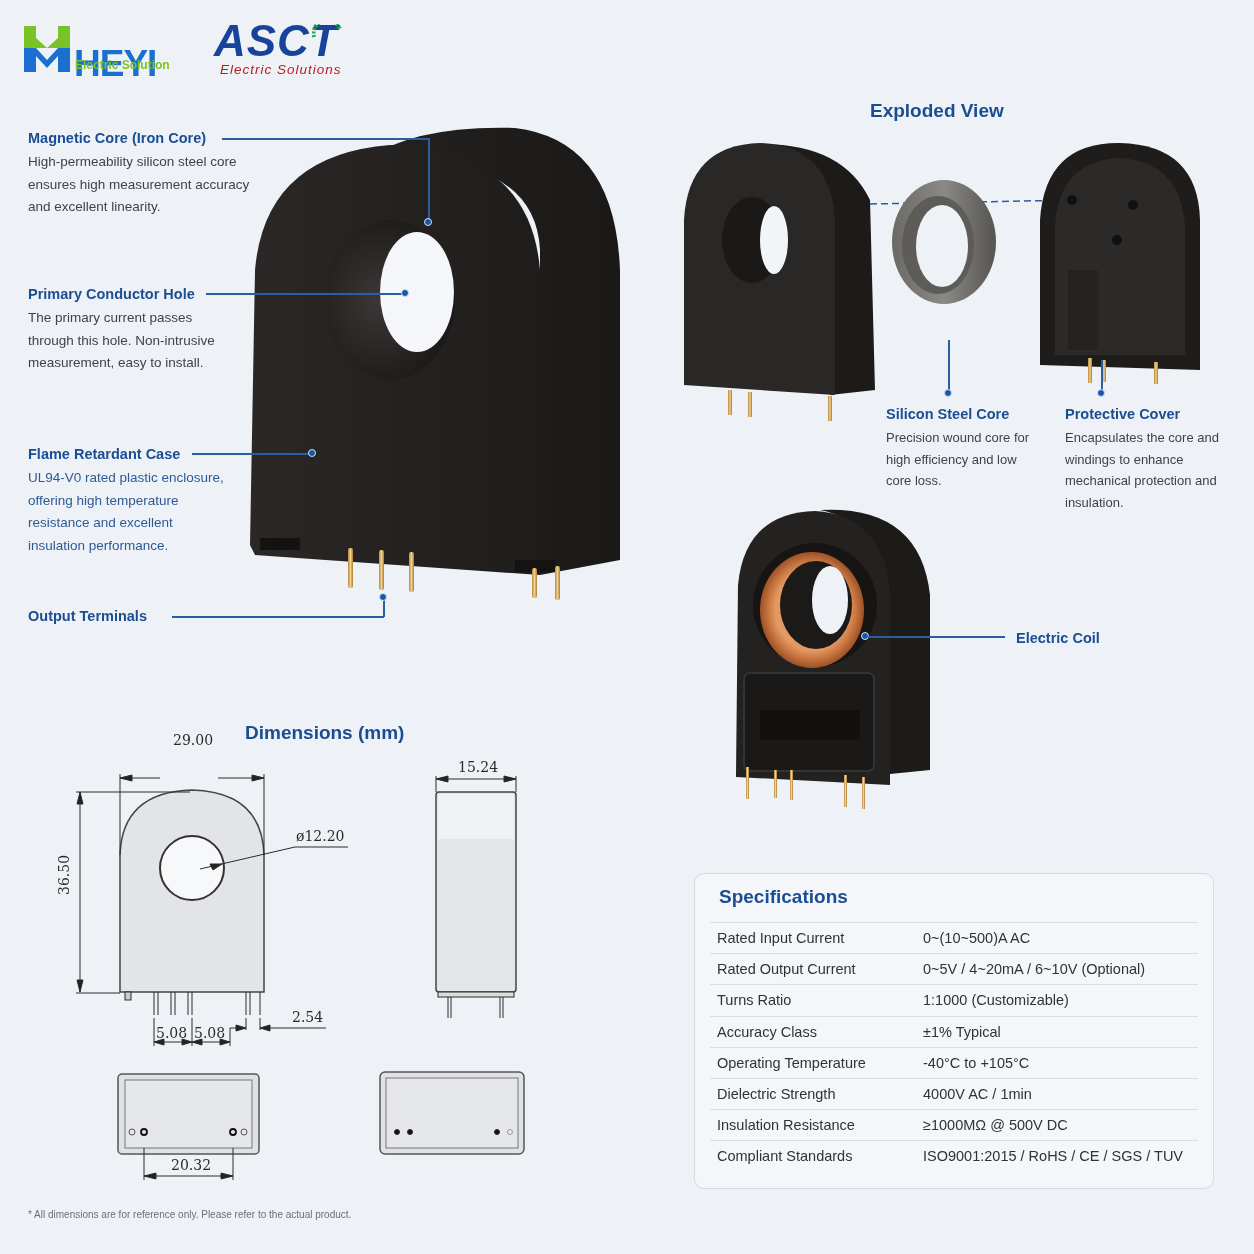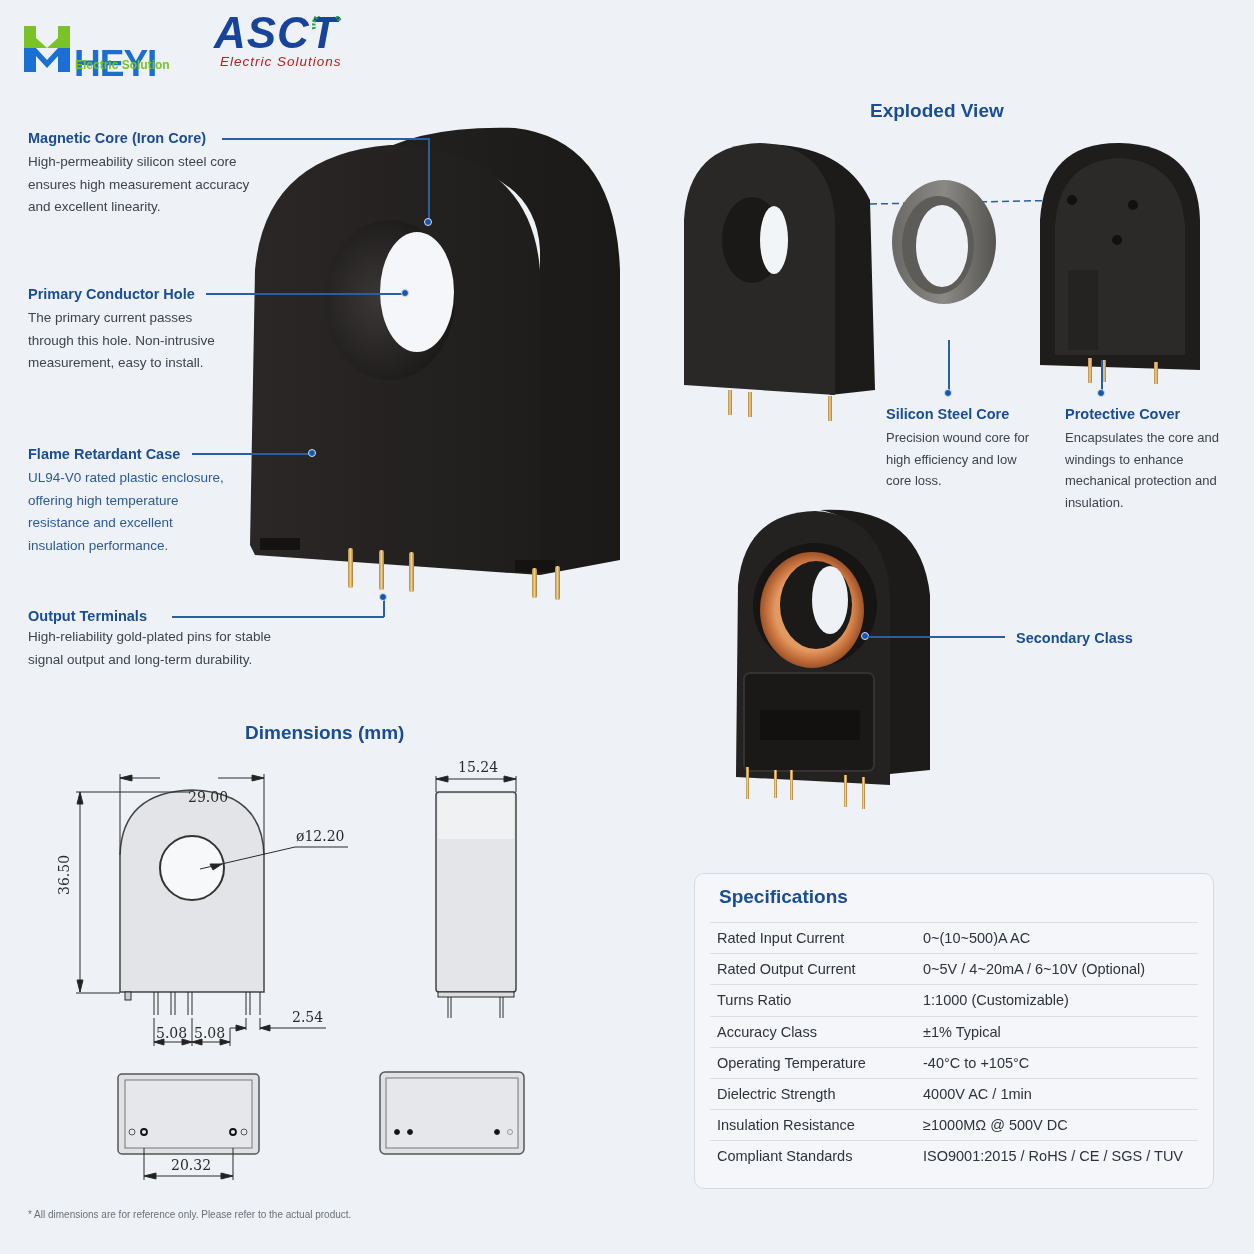"ASCT" .logo-asct { top: 14px -> 22px }
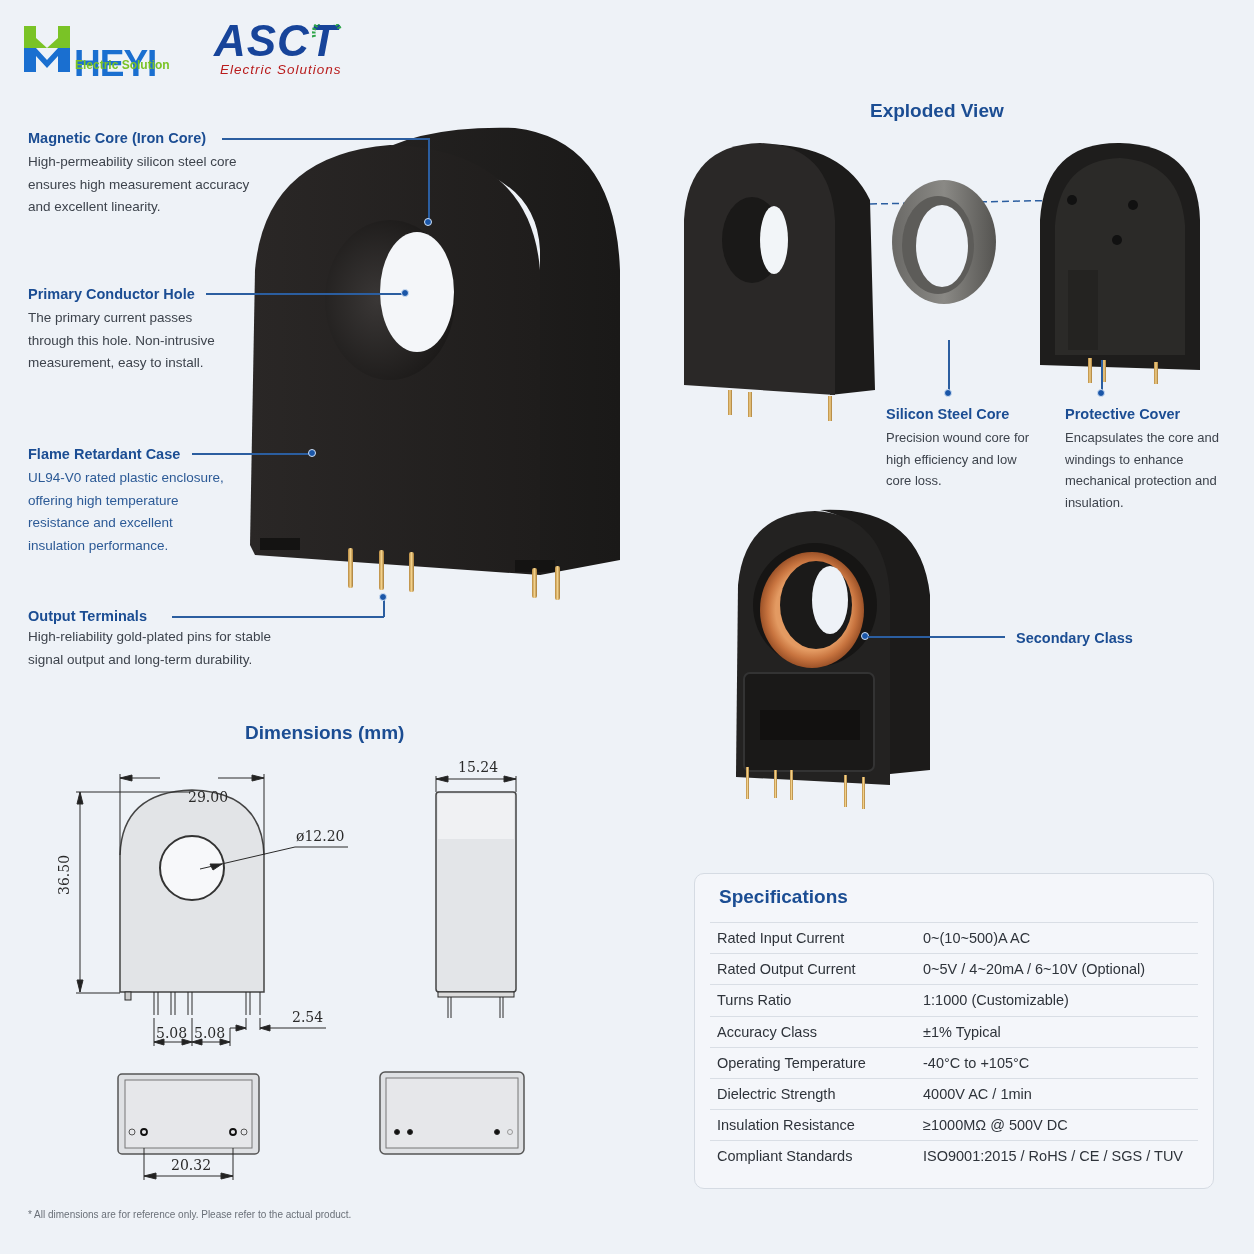"High-reliability gold-plated pins for" div.callout-desc { html: <div> <div>High-reliability gold-plated pins for stable</div> <div>signal output and long-term durability.</div> </div> -> none }
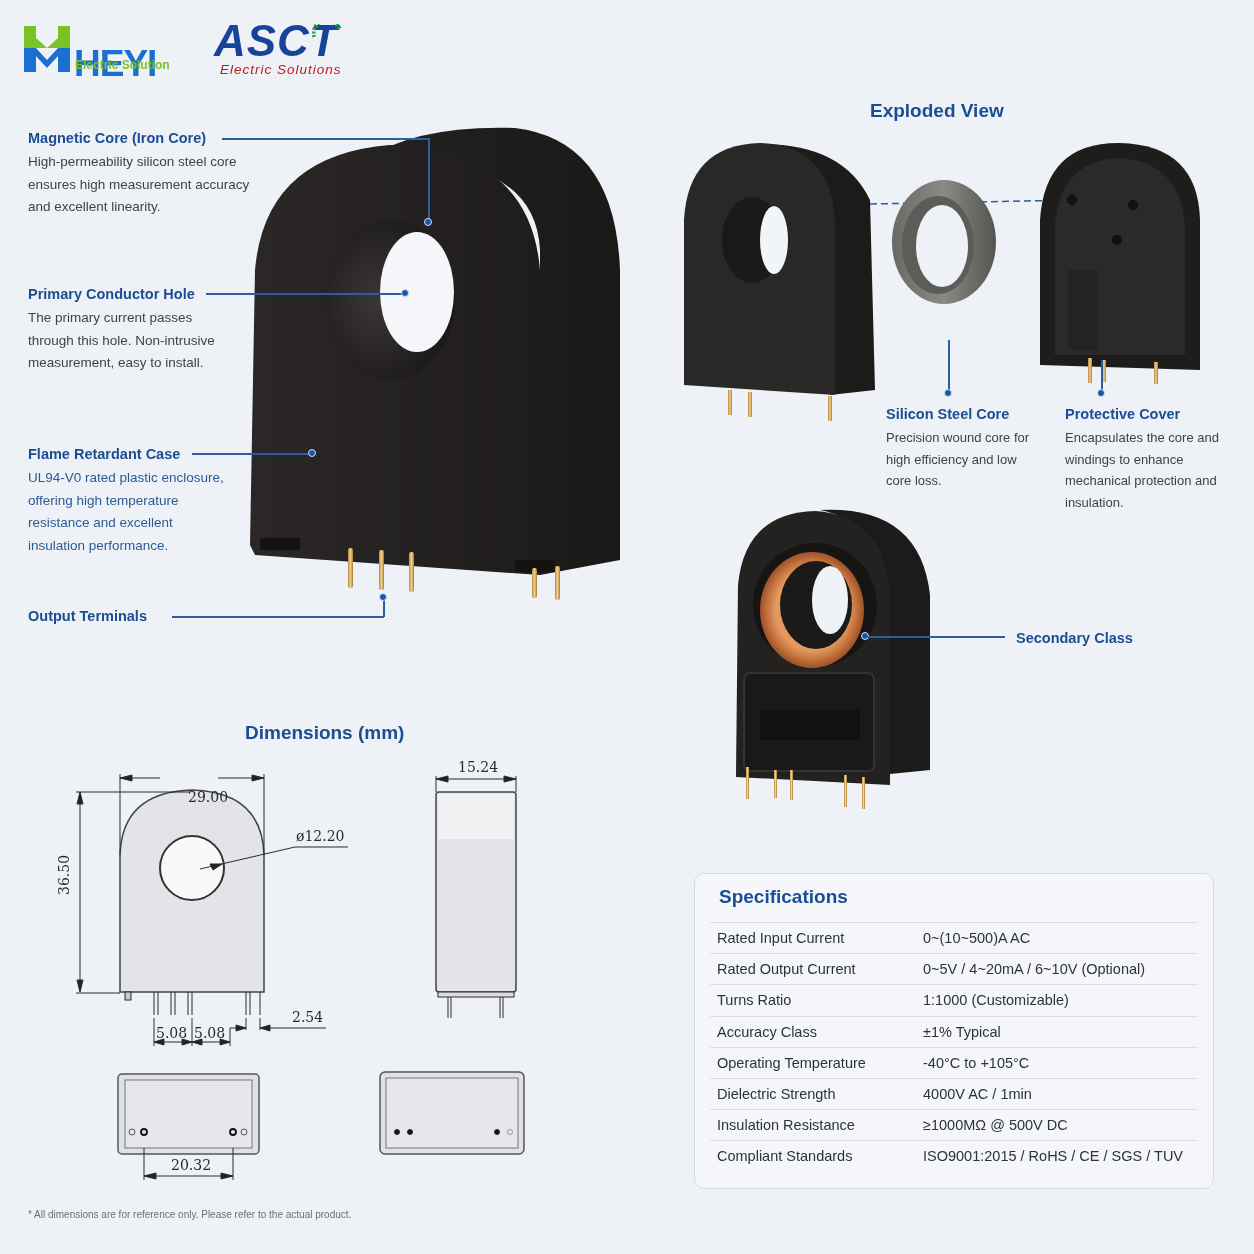"Secondary Class" div.callout-title { text: Secondary Class -> Electric Coil }
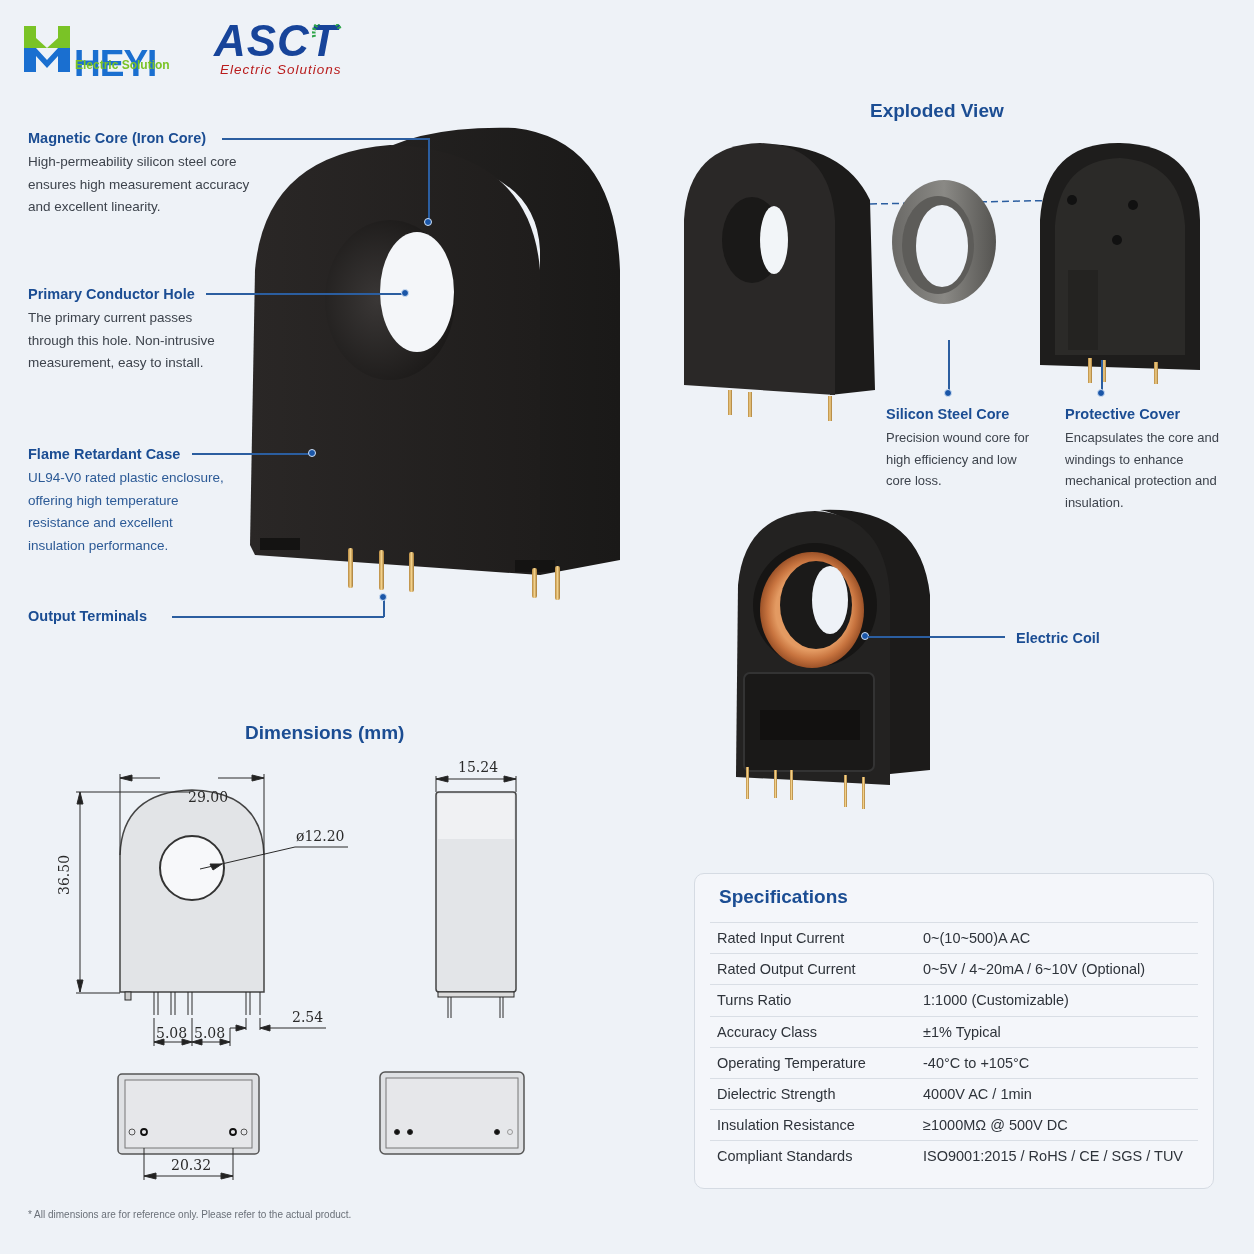"29.00" span.abs { margin-left: 15px -> none; top: 789px -> 732px }
